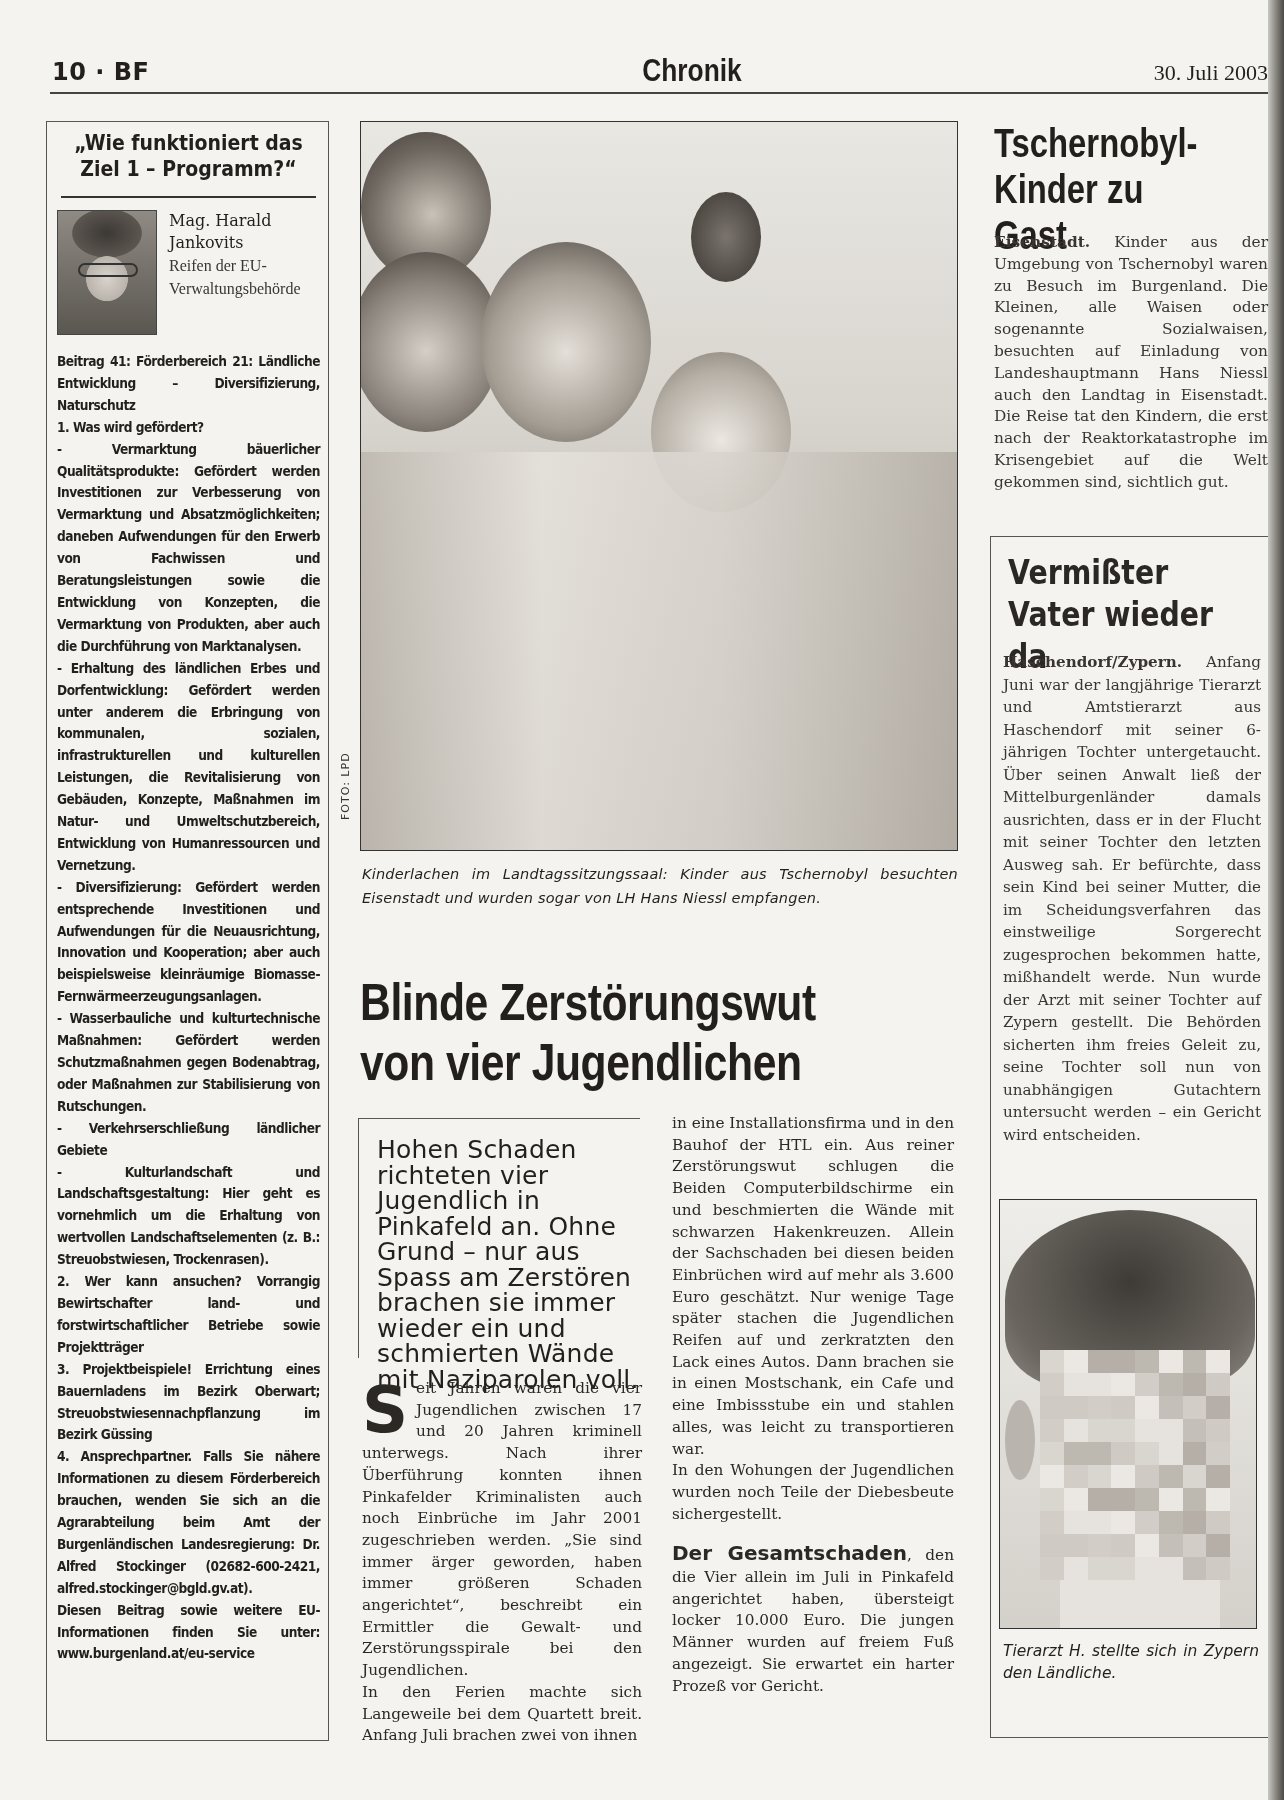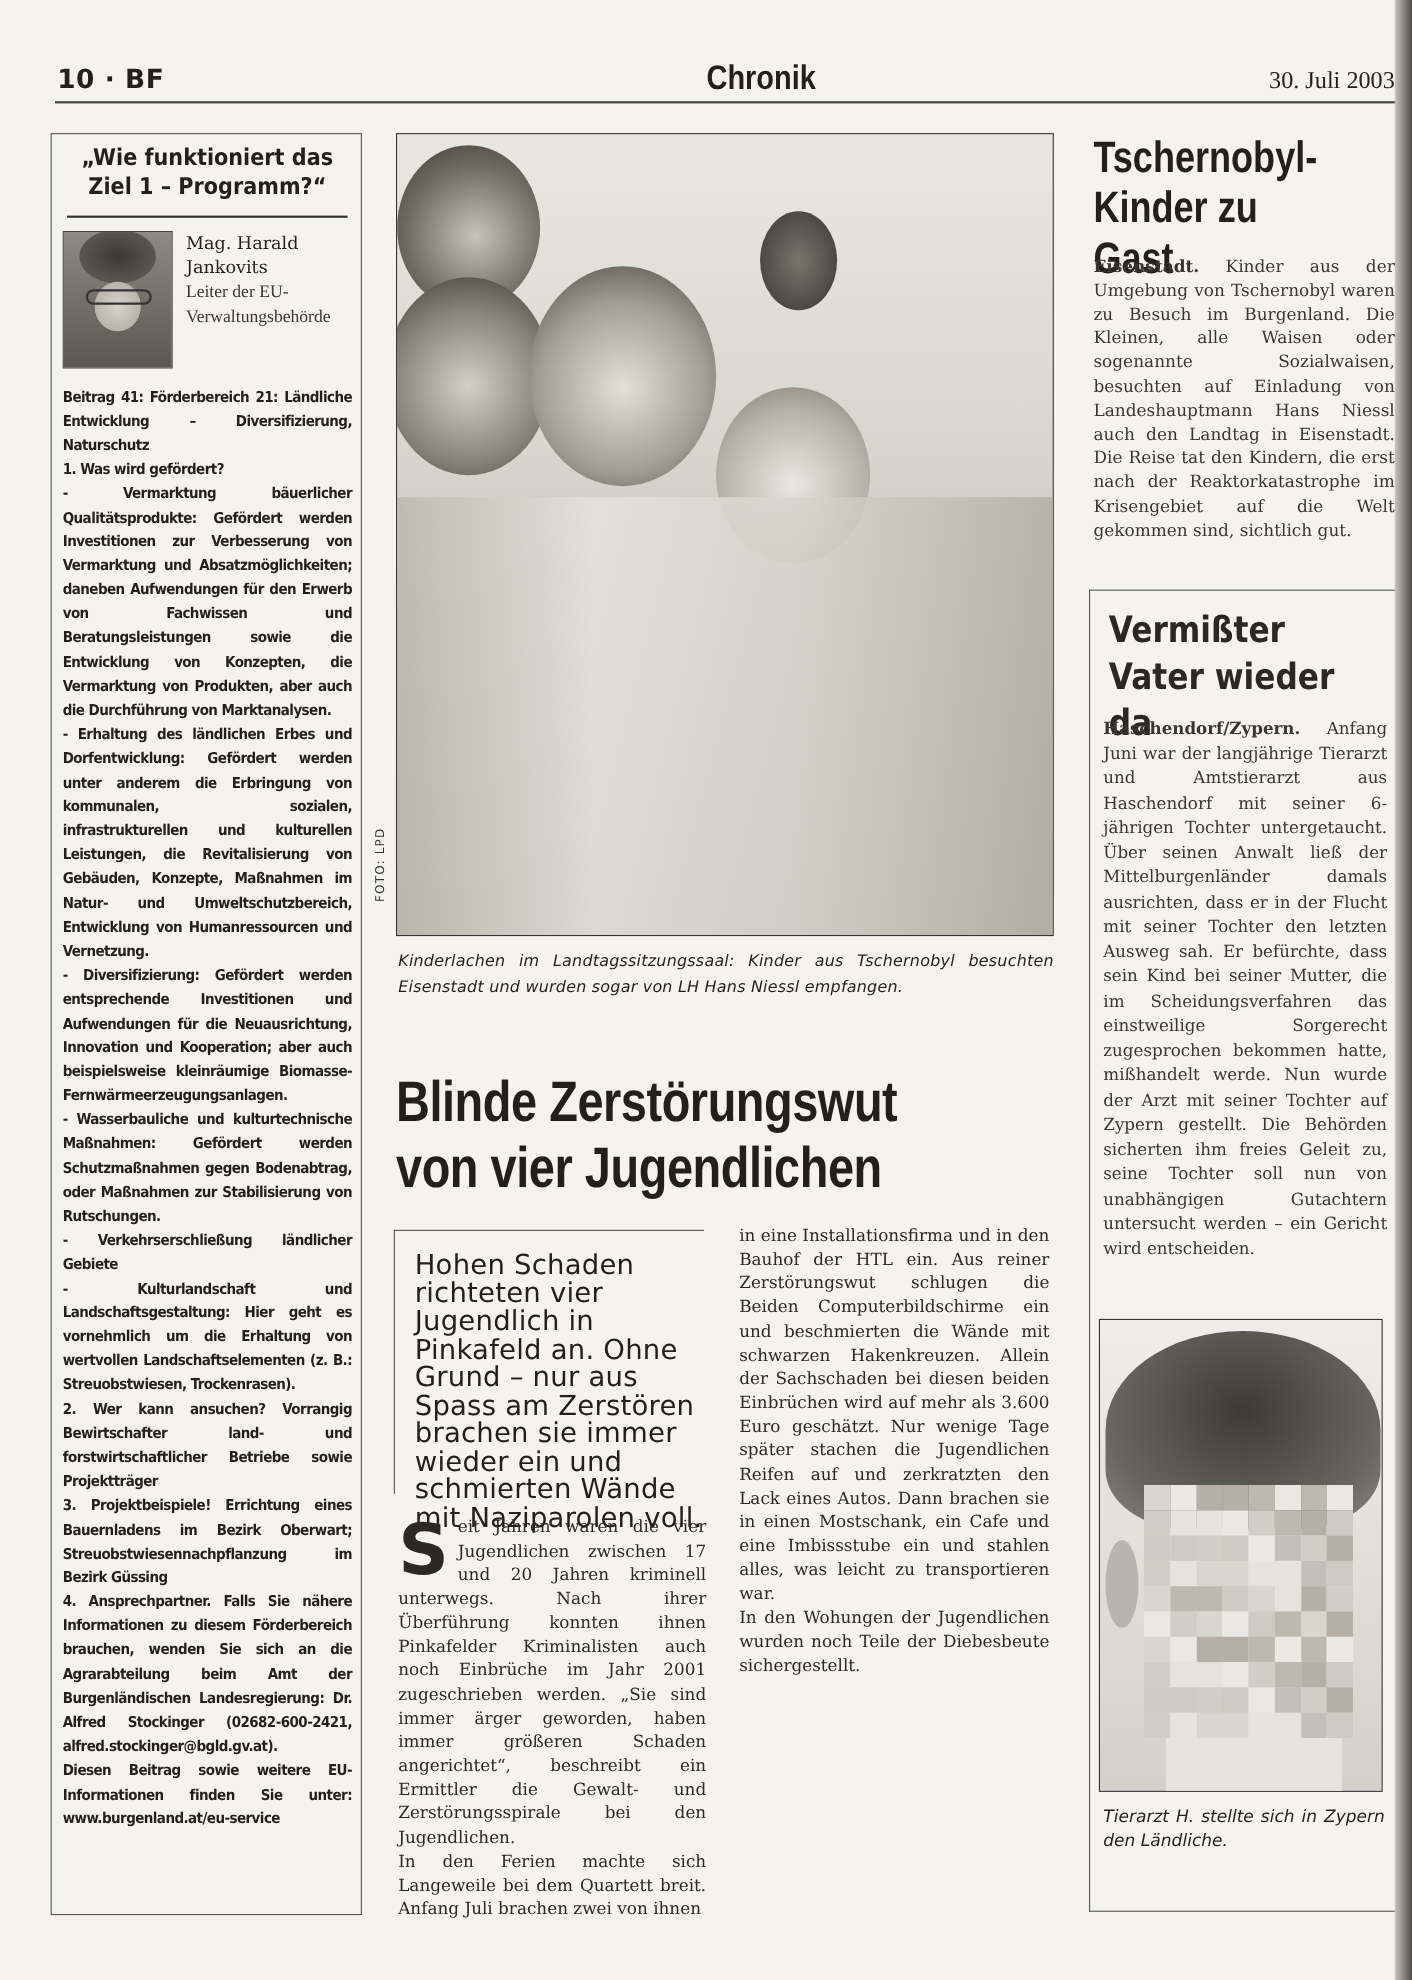"Leiter der EU-Verwaltungsbehörde" div.auth-role { text: Leiter -> Reifen }
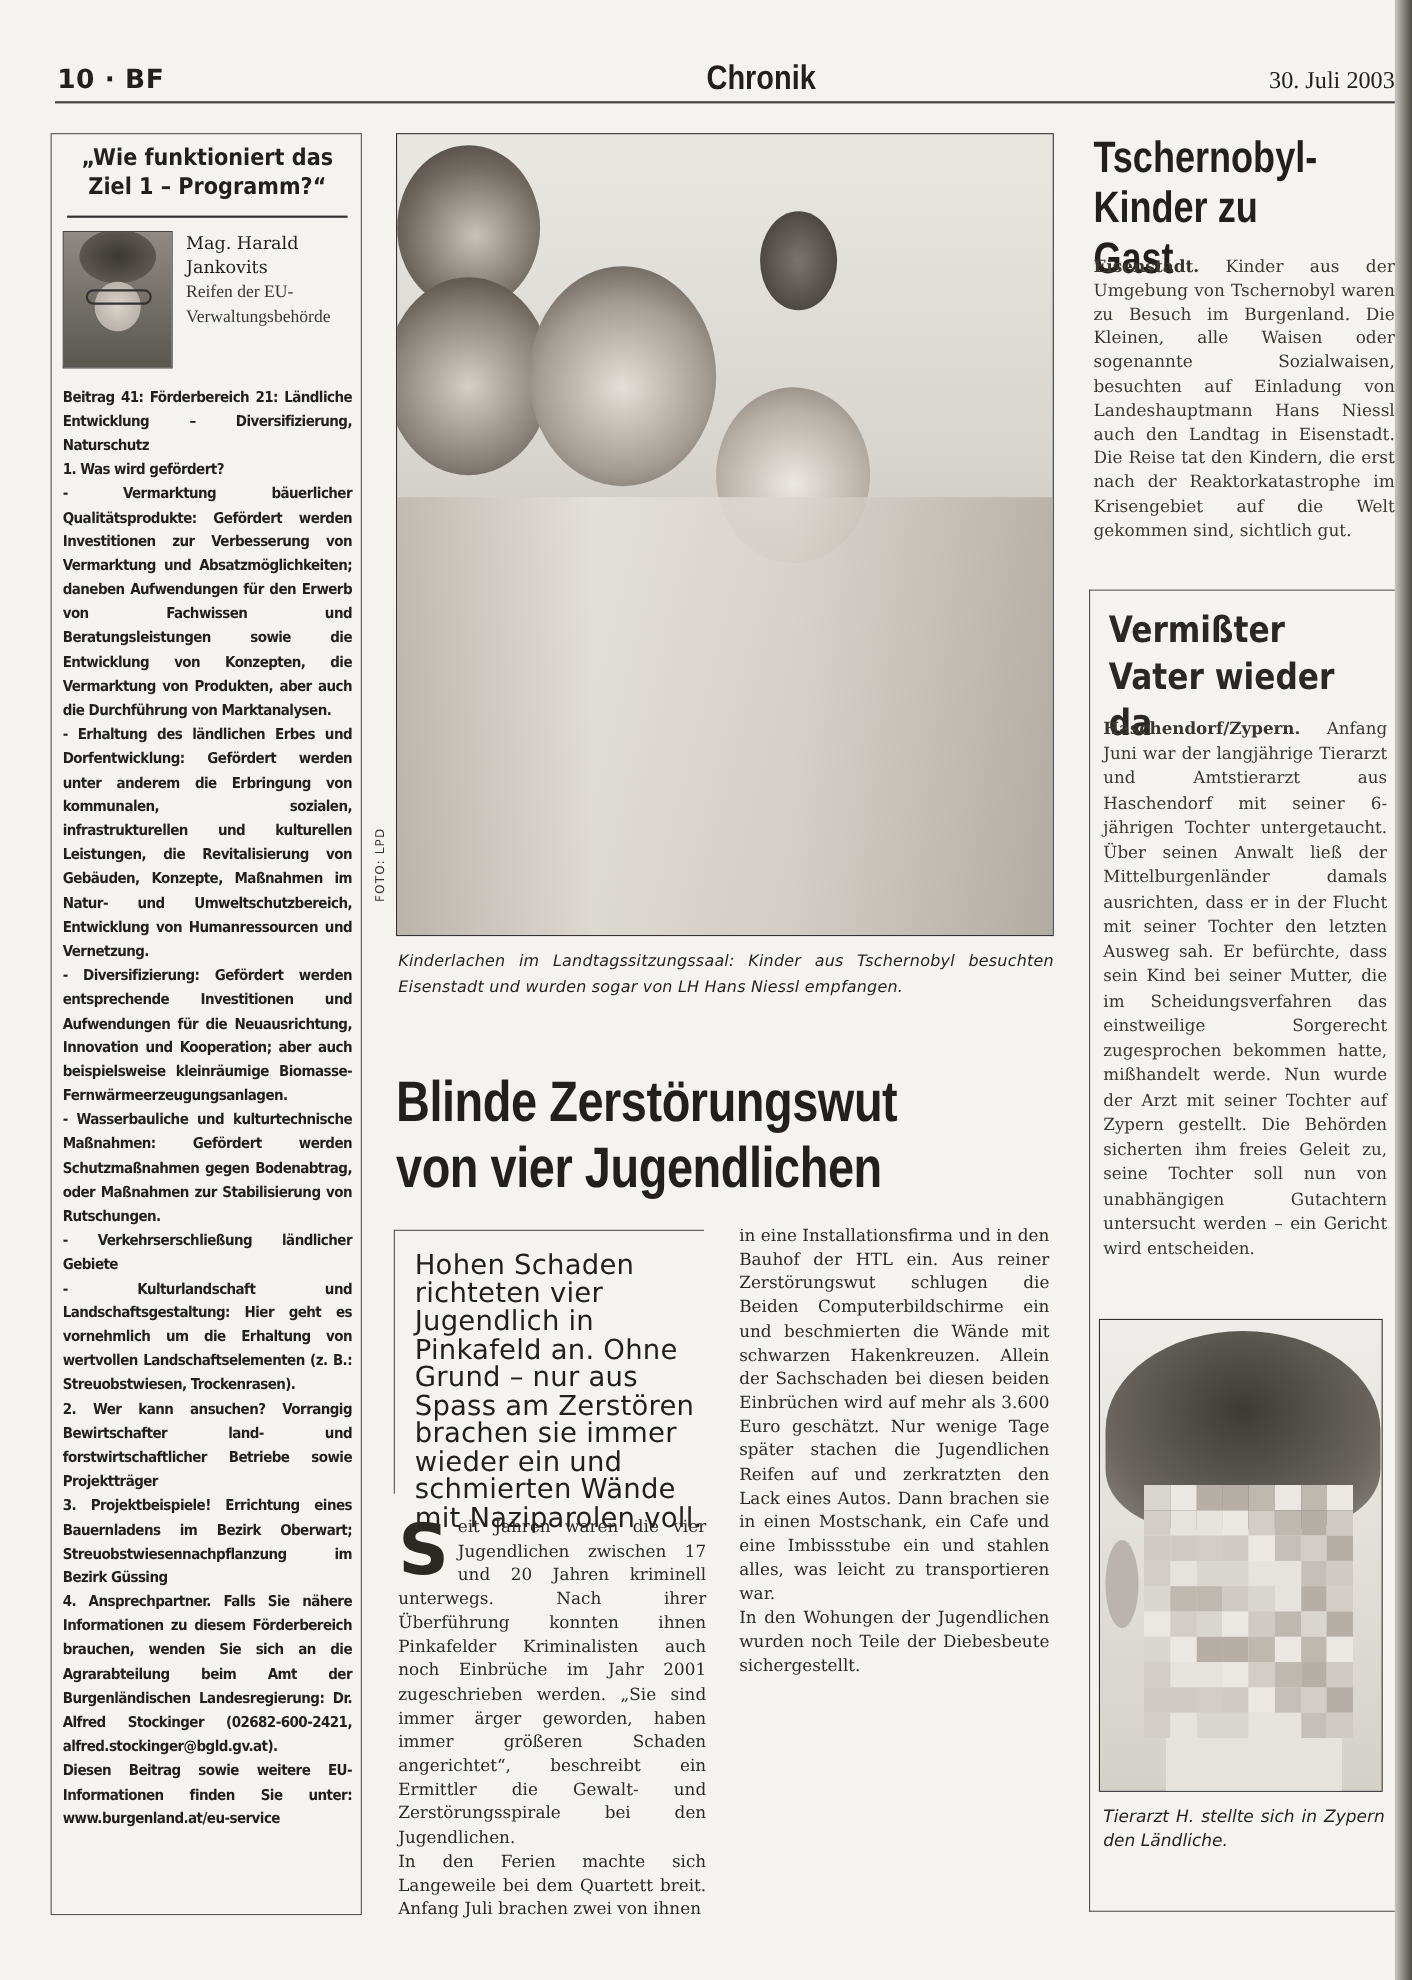"Der Gesamtschaden, den die Vier" p { html: none -> <p><span>Der Gesamtschaden</span><span>, den die Vier allein im Juli in Pinkafeld angerichtet haben, übersteigt locker 10.000 Euro. Die jungen Männer wurden auf freiem Fuß angezeigt. Sie erwartet ein harter Prozeß vor Gericht.</span></p> }
